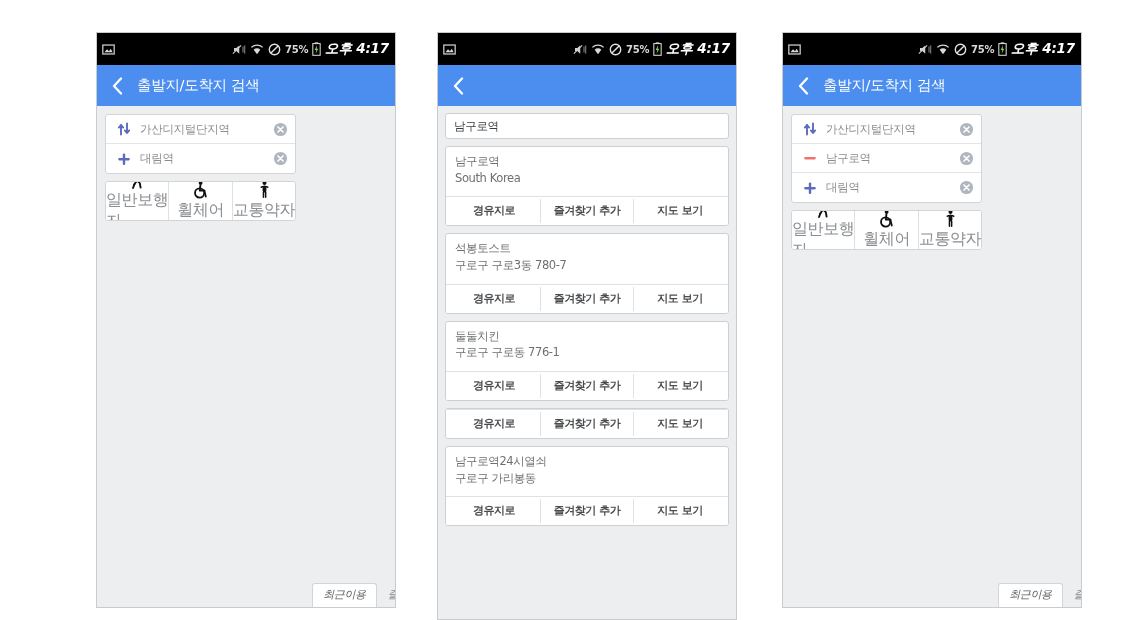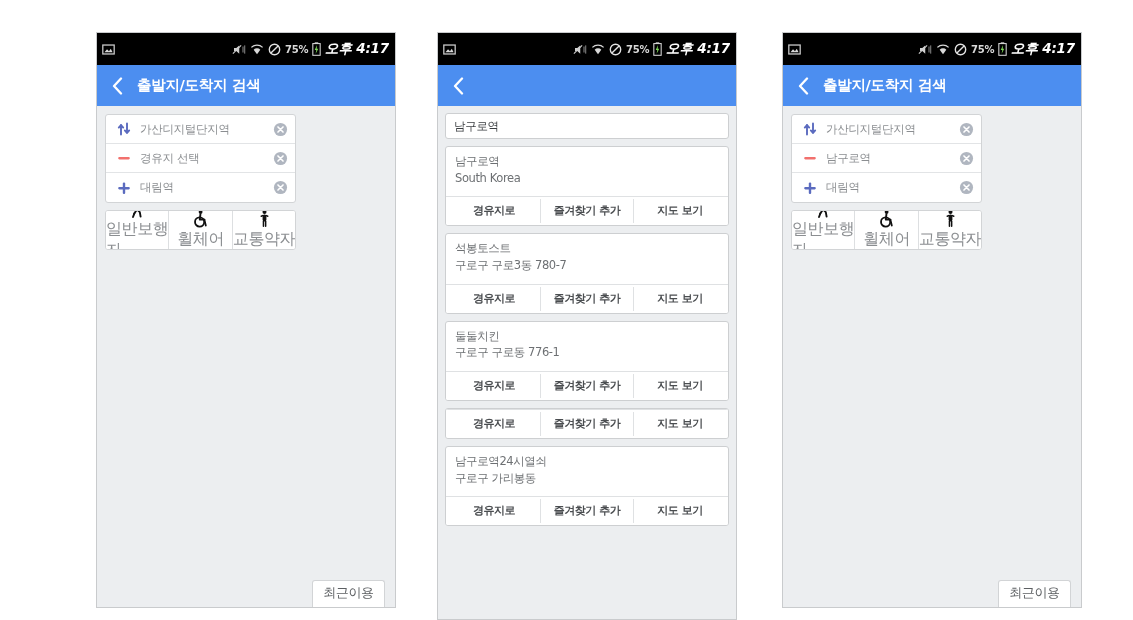"출발지/도착지 검색" .appbar-title { font-weight: bold -> normal }
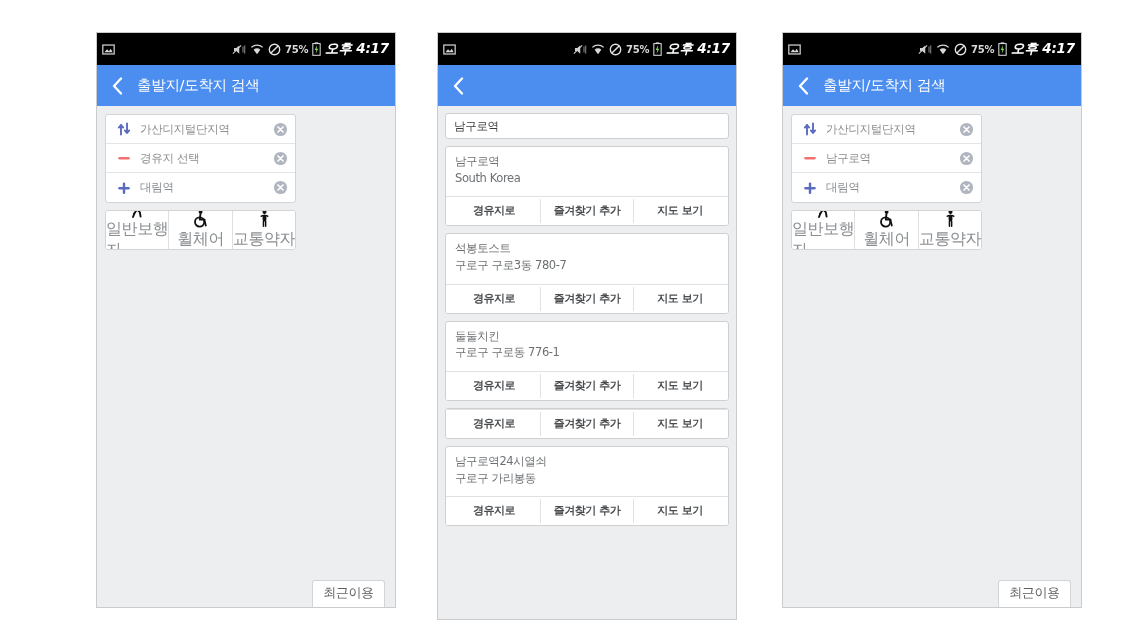"경유지 선택" div.field-row { html: <div> <span> <svg> <rect></rect> </svg> </span> <span>경유지 선택</span> <span> <svg> <circle></circle> <path></path> </svg> </span> </div> -> none }
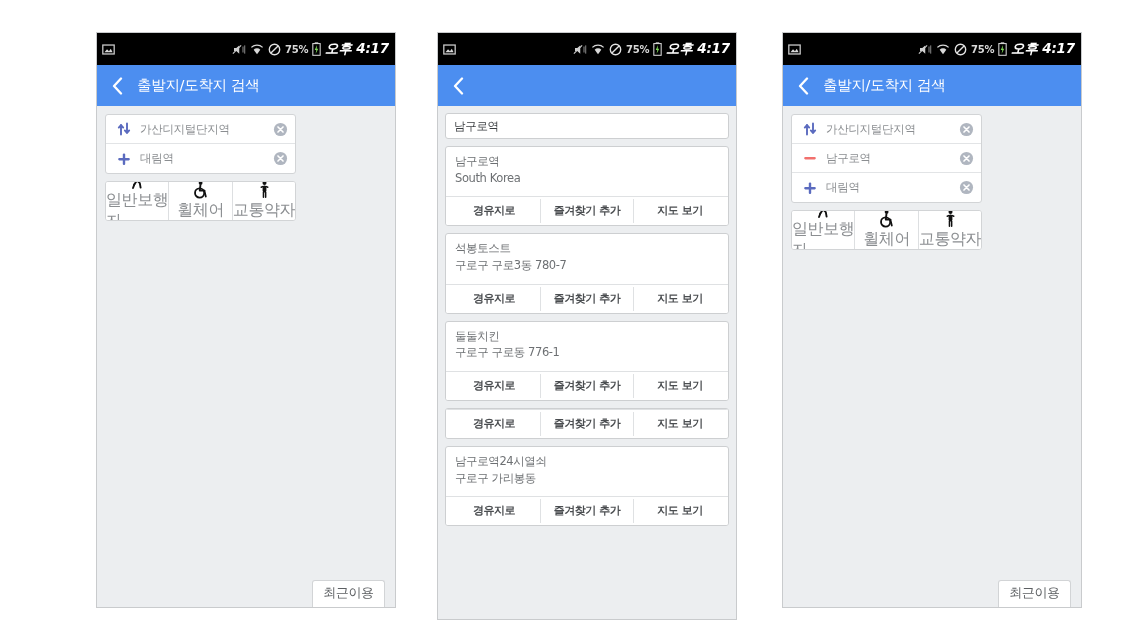"최근이용" .tab { font-size: 13px -> 11px; font-style: none -> italic }
